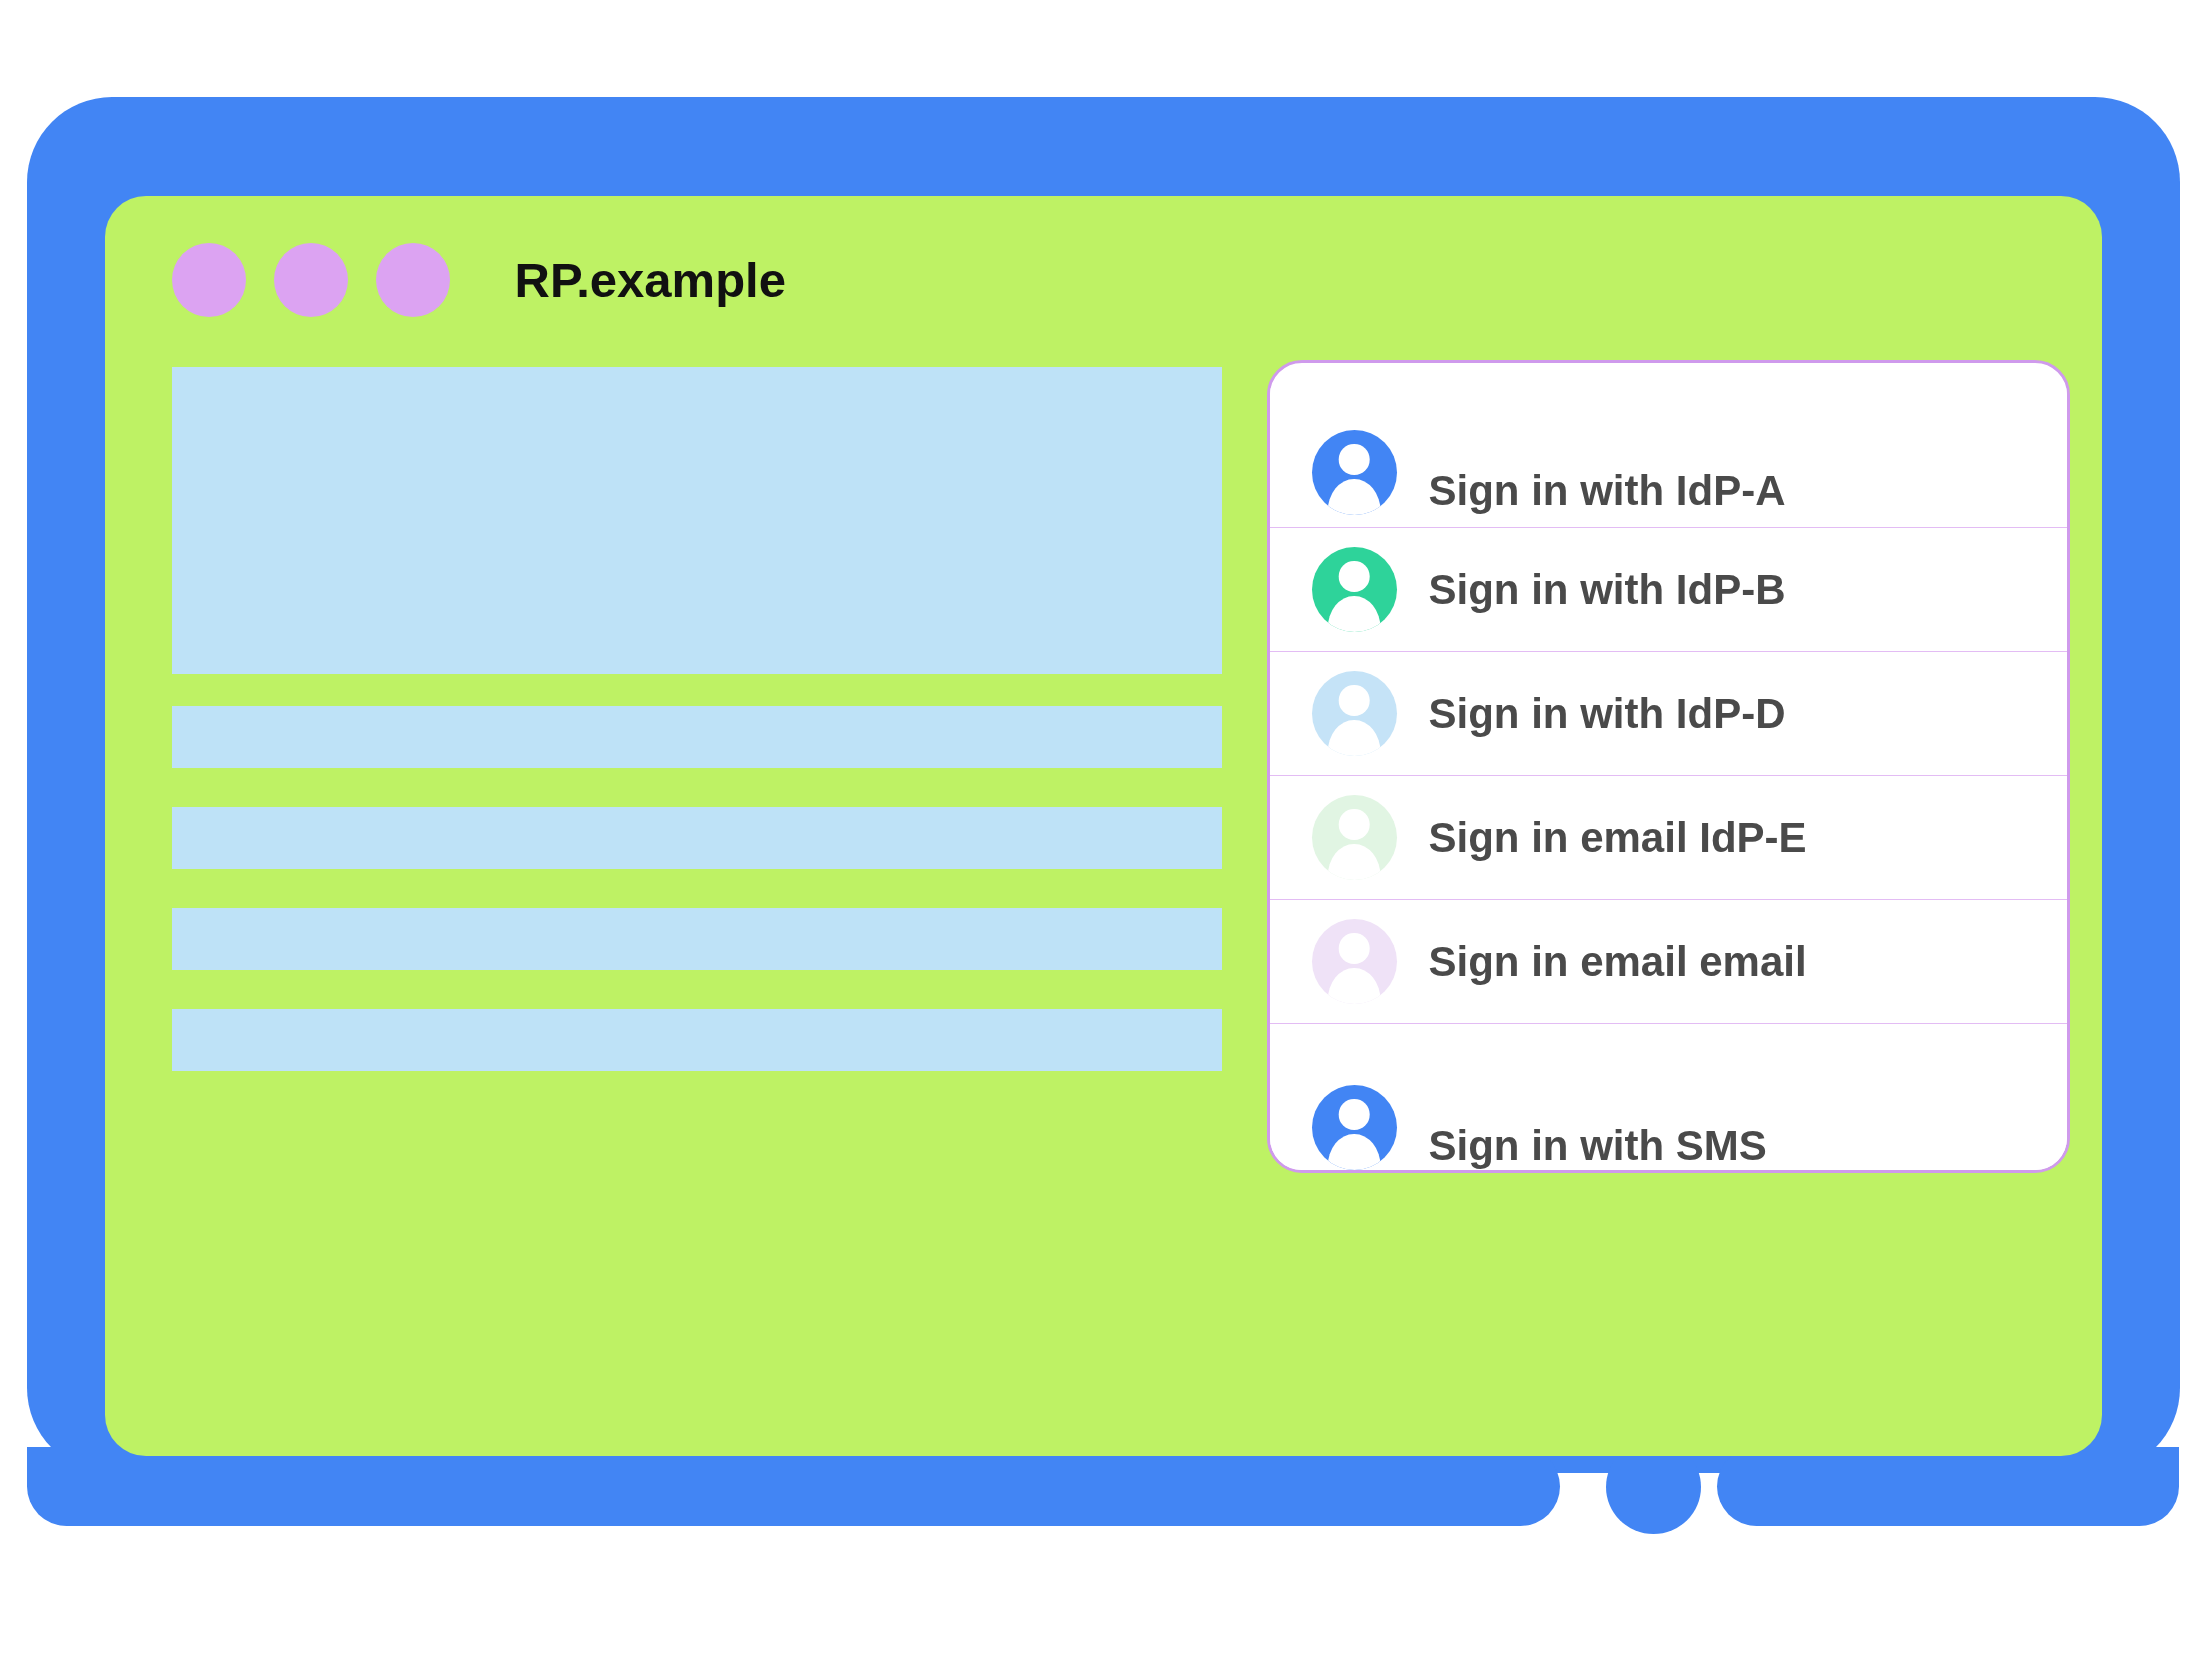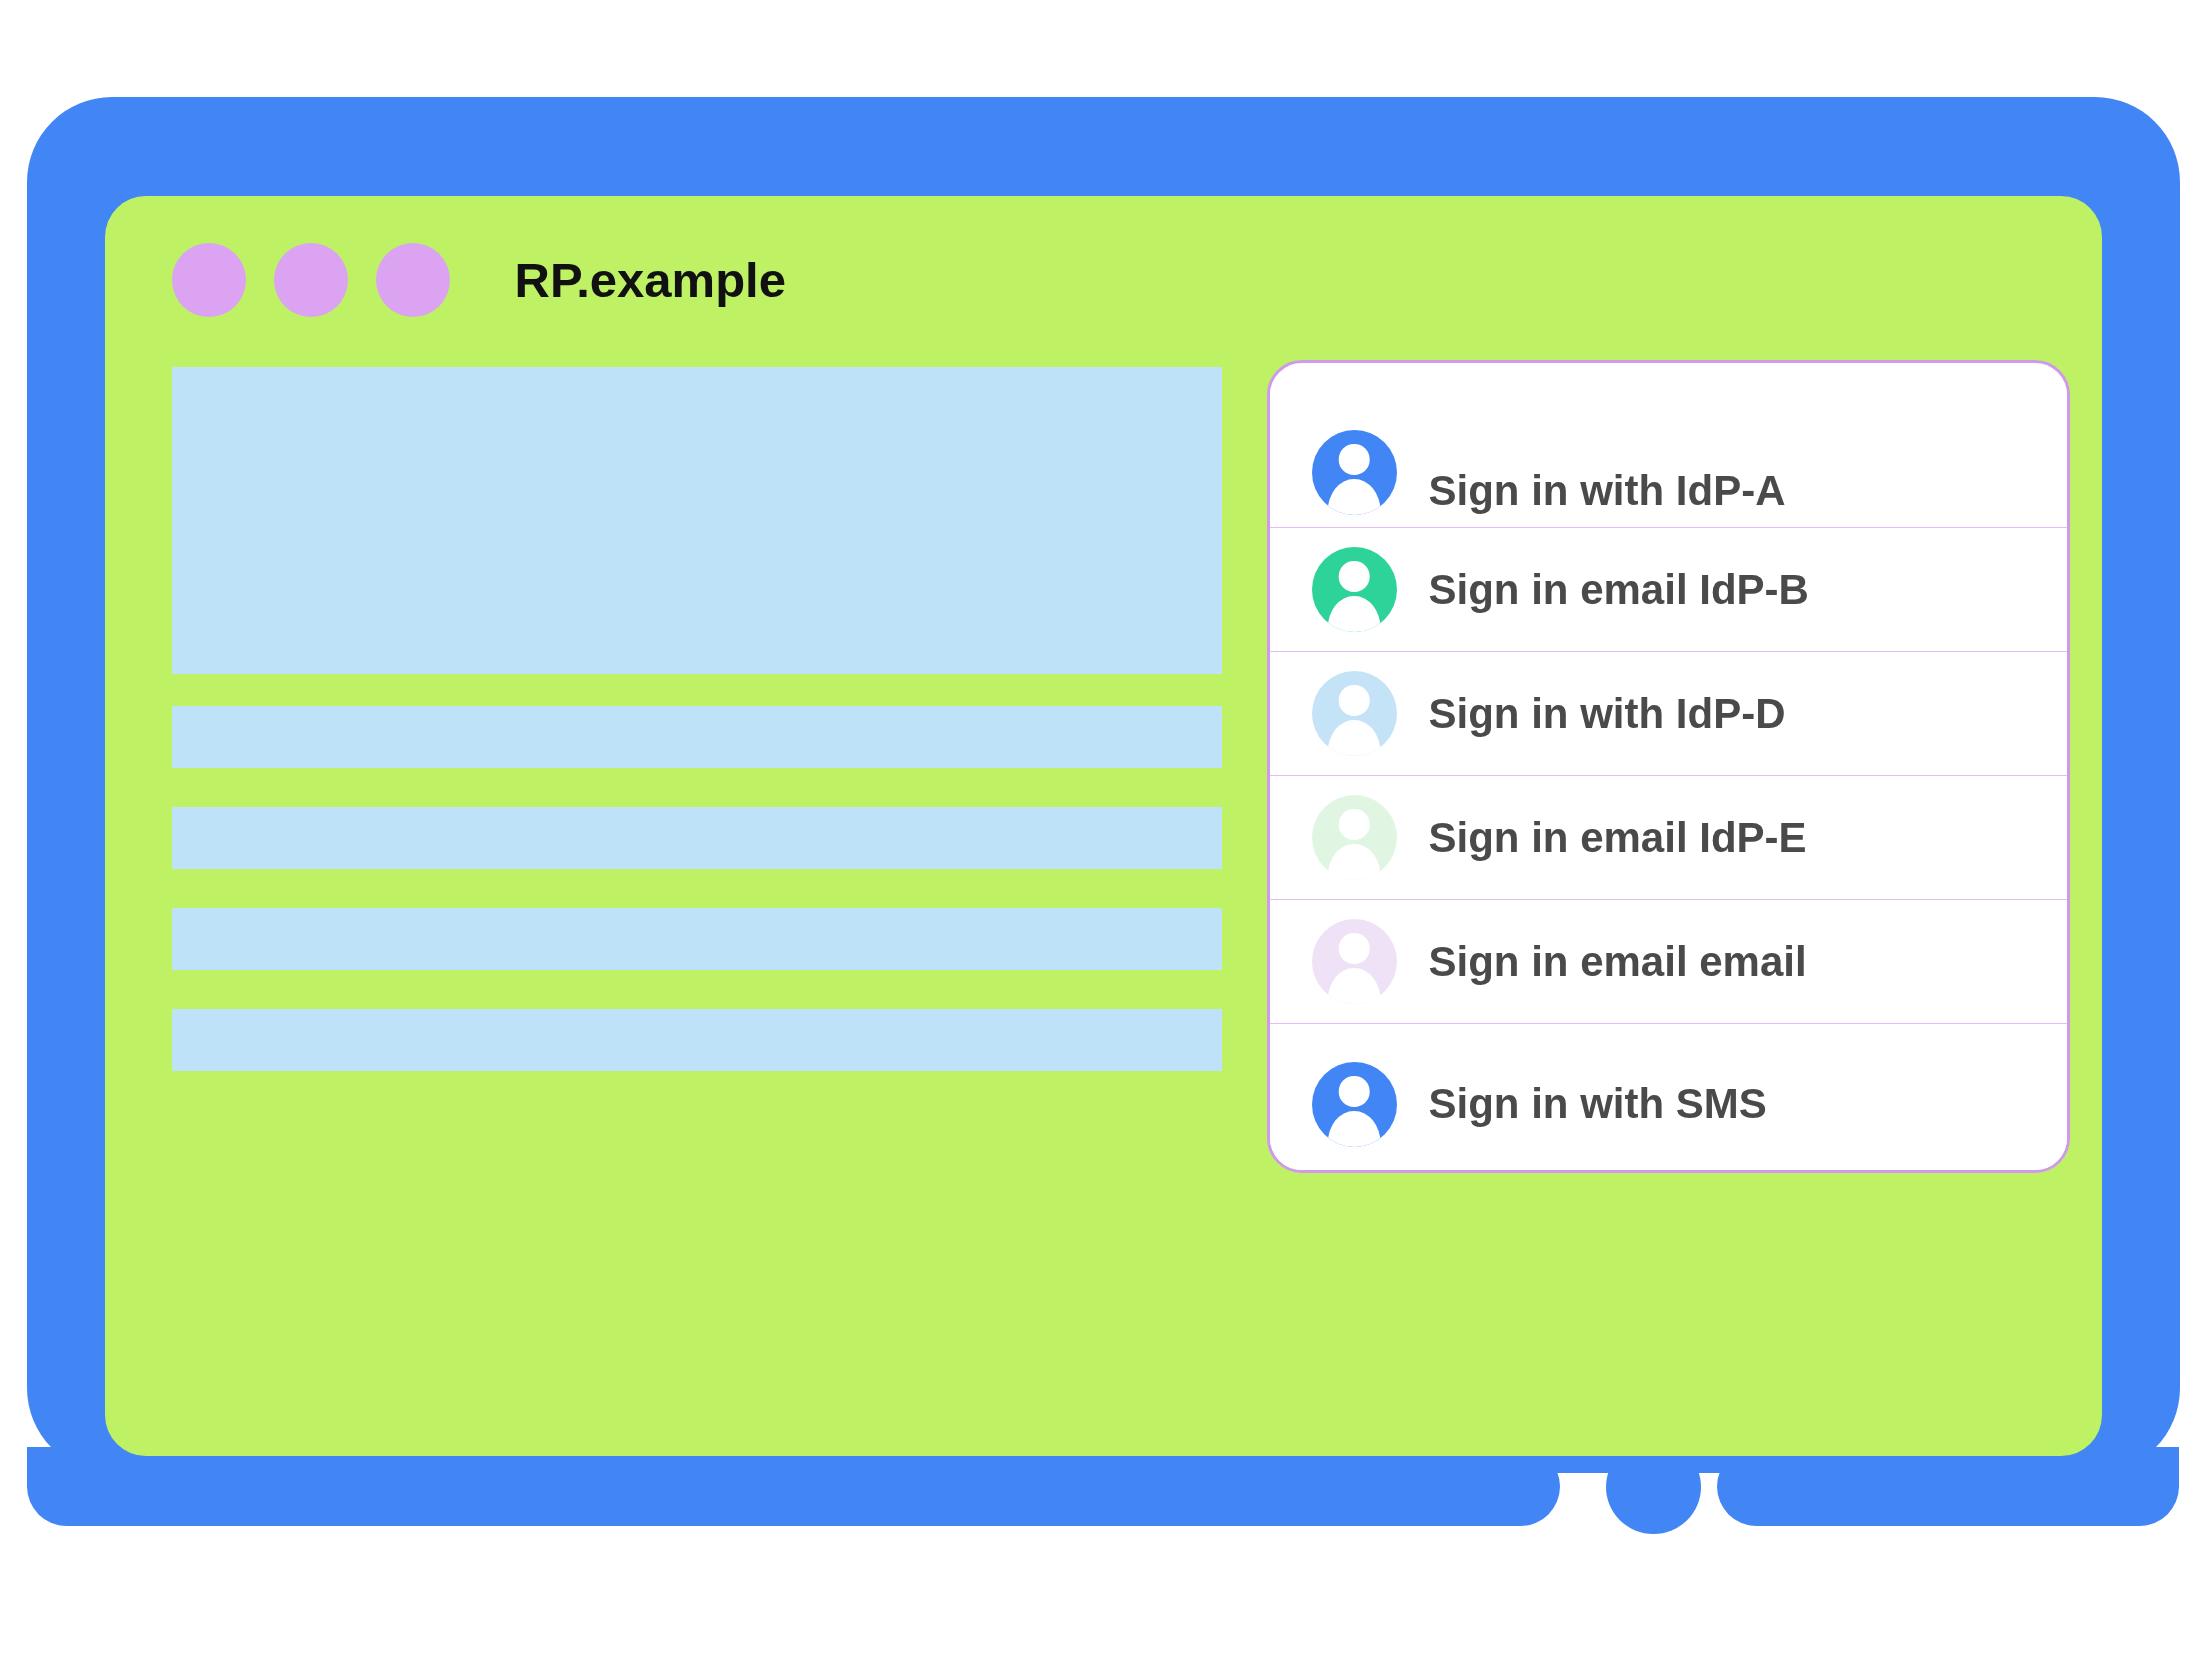"Sign in email IdP-B" div.row-label { text: email -> with }
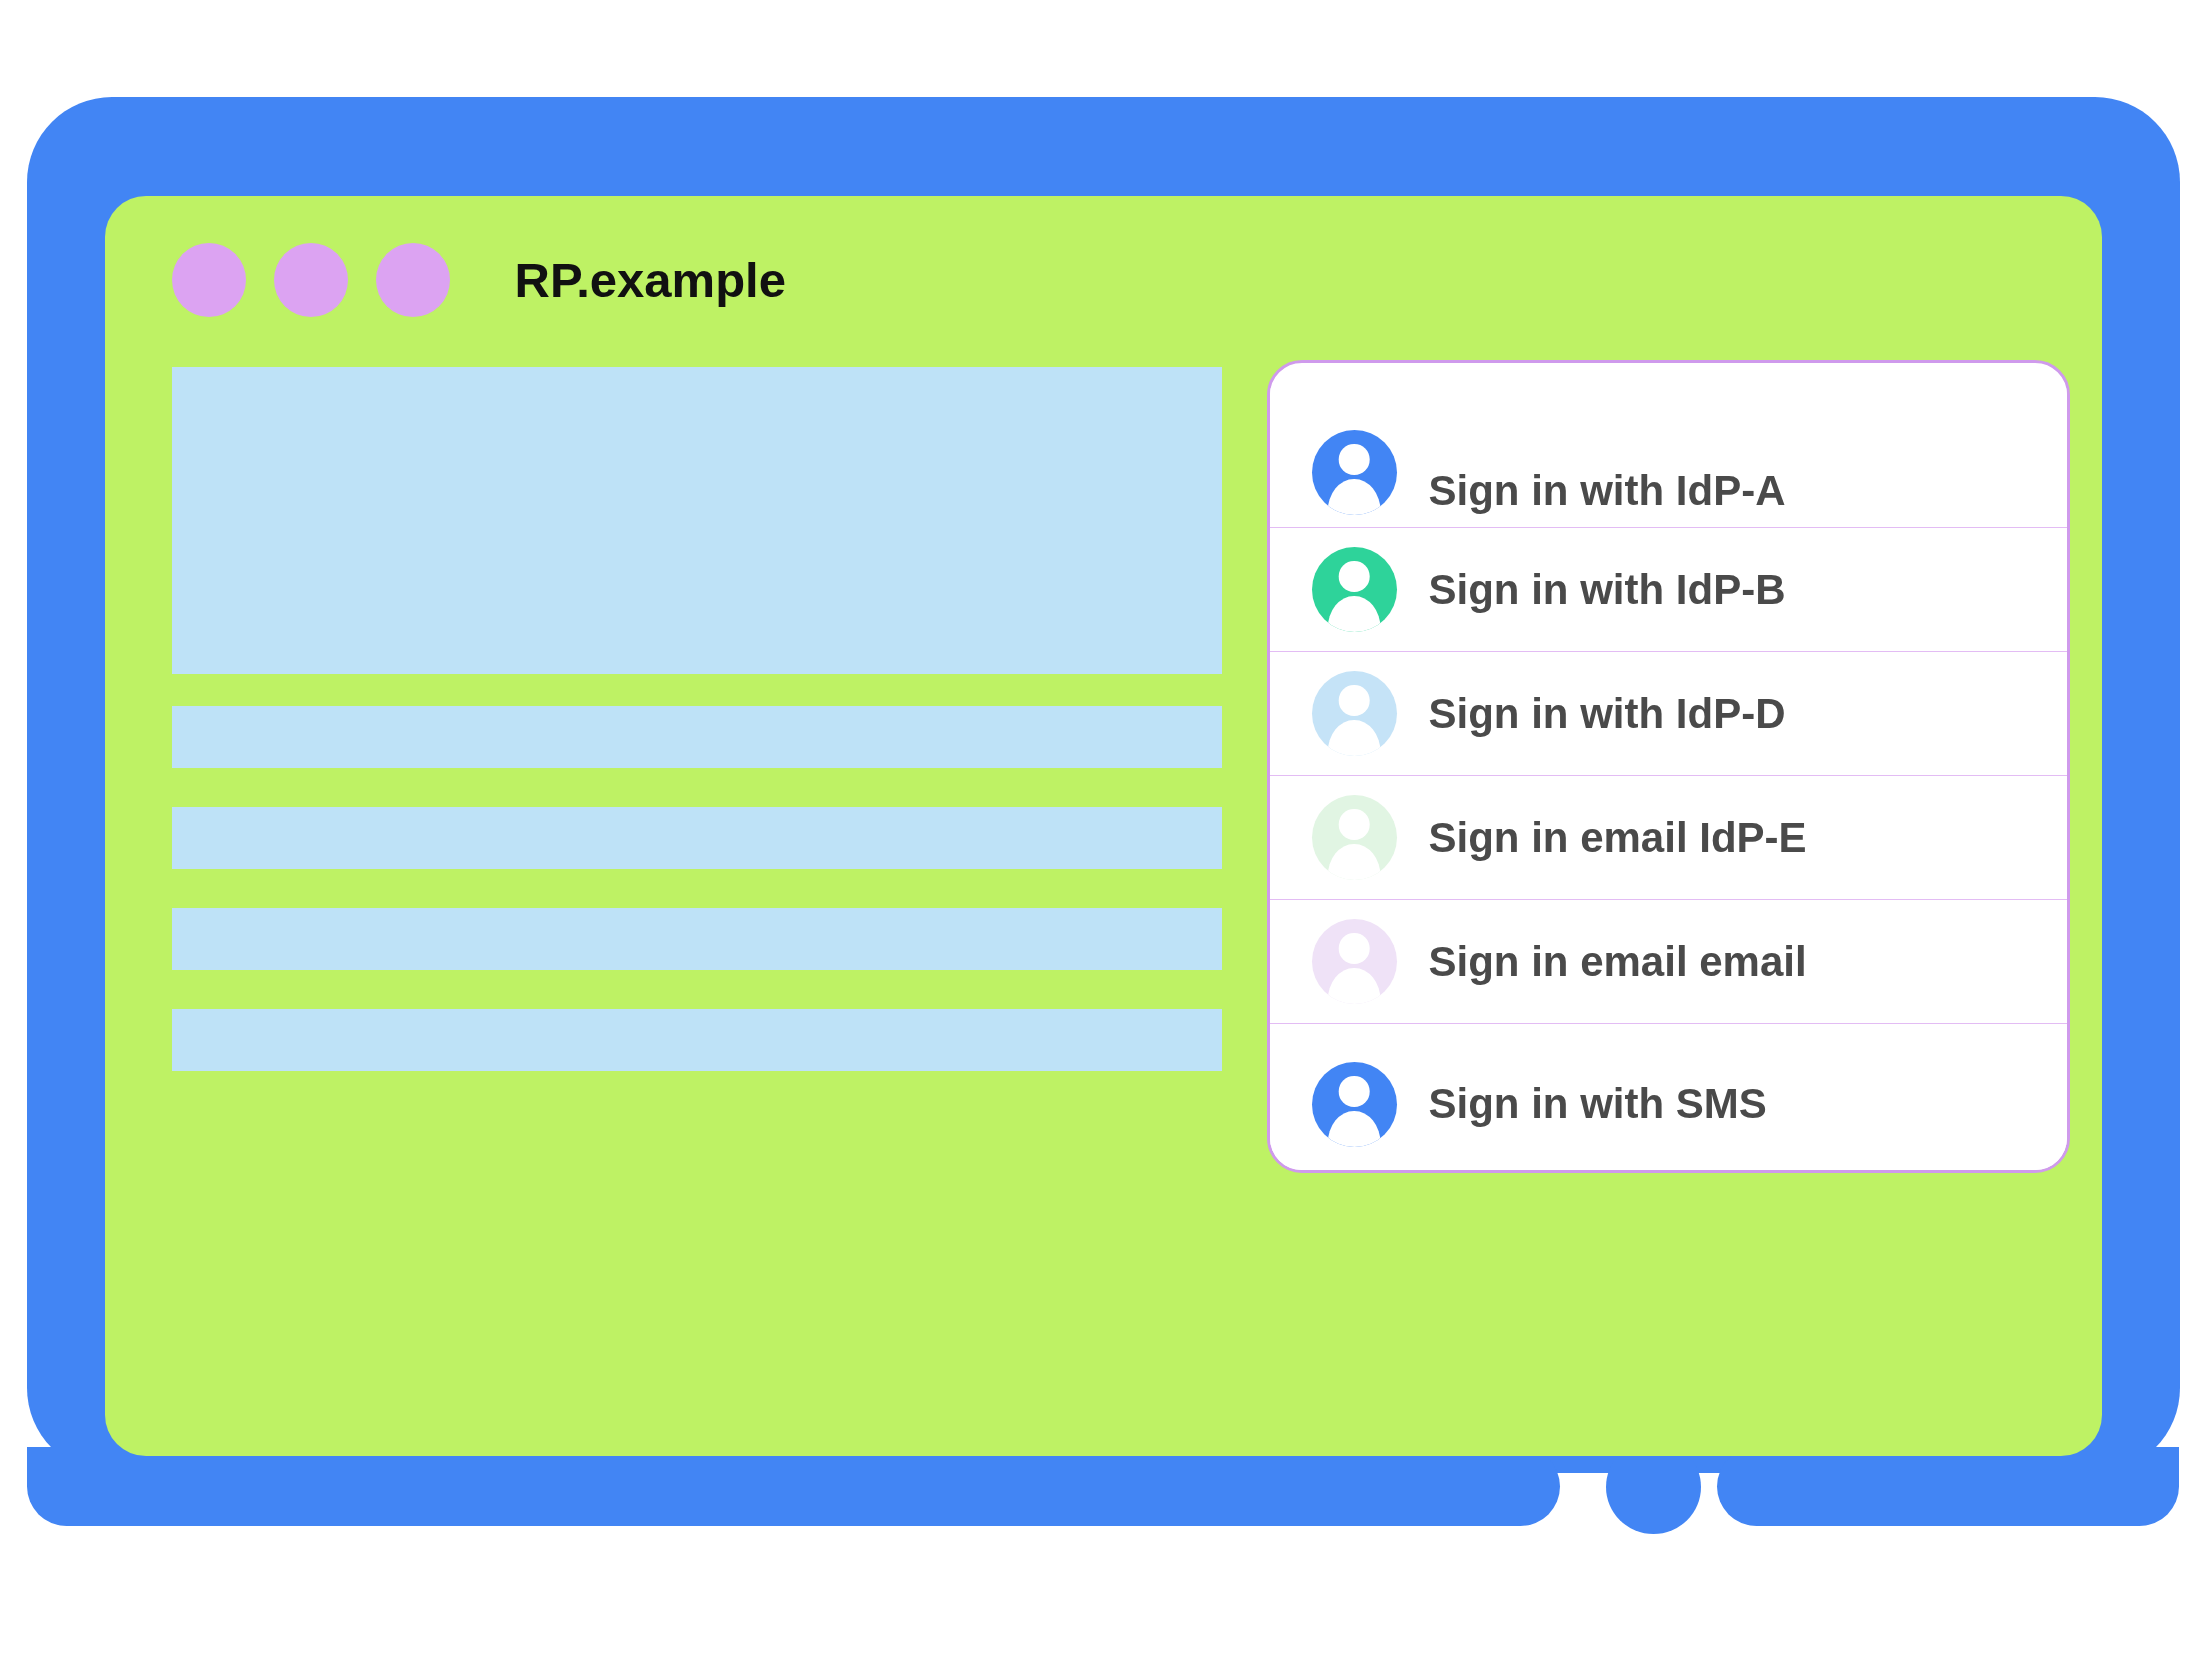"Sign in with SMS" .chooser-row:last-child { align-items: center -> flex-end }
